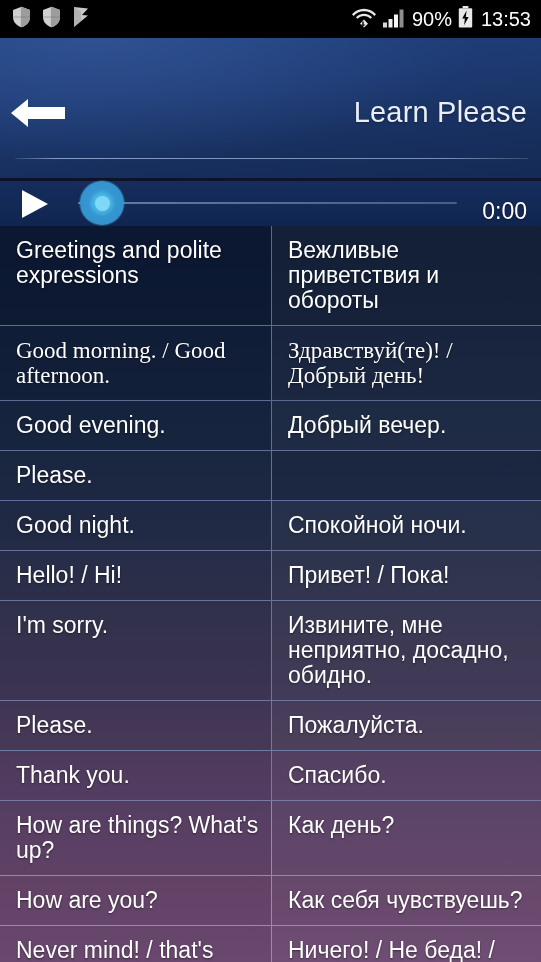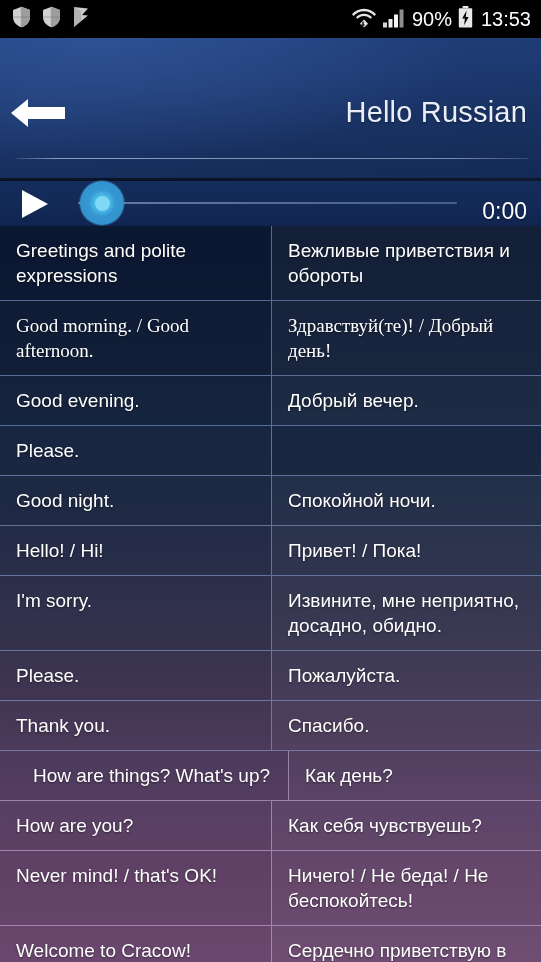"Hello Russian" div.title { text: Hello Russian -> Learn Please }
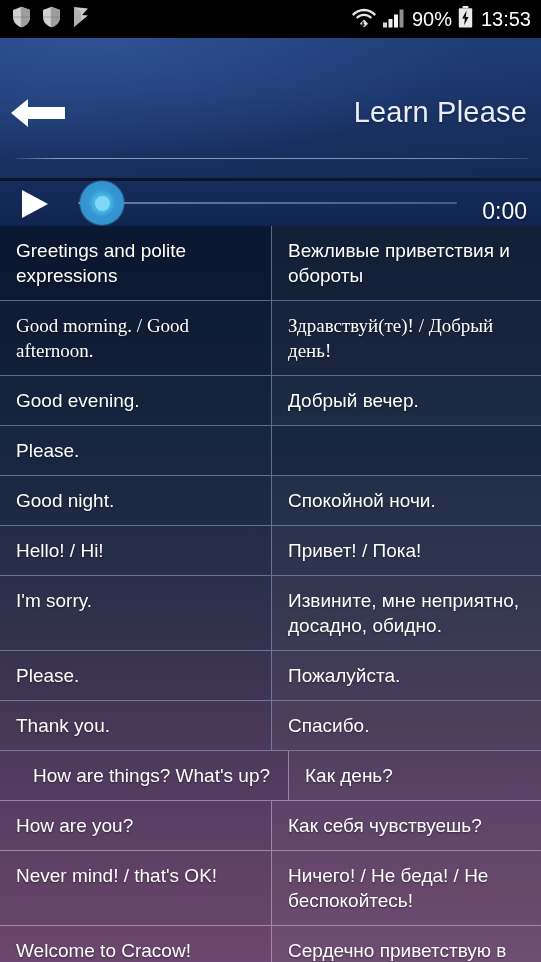"Greetings and polite expressions" .cell { font-size: 19px -> 23px }
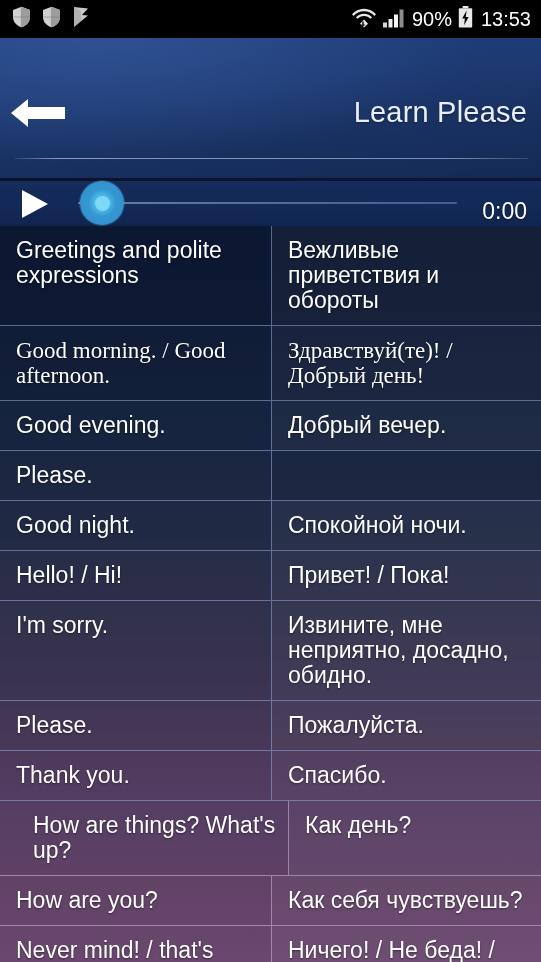"How are things? What's up?" .row:nth-child(10) { padding-left: 17px -> none }
